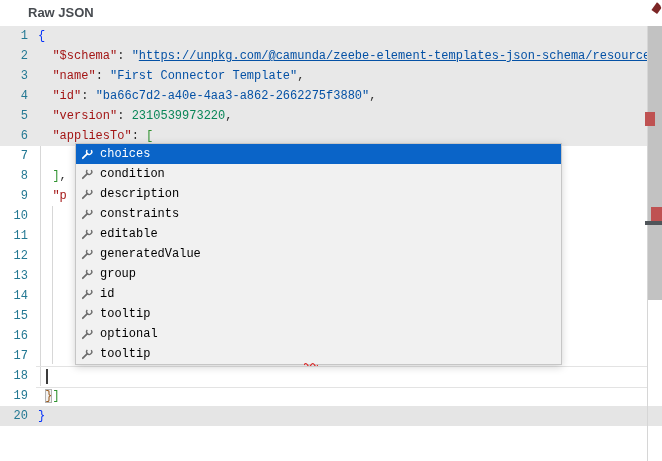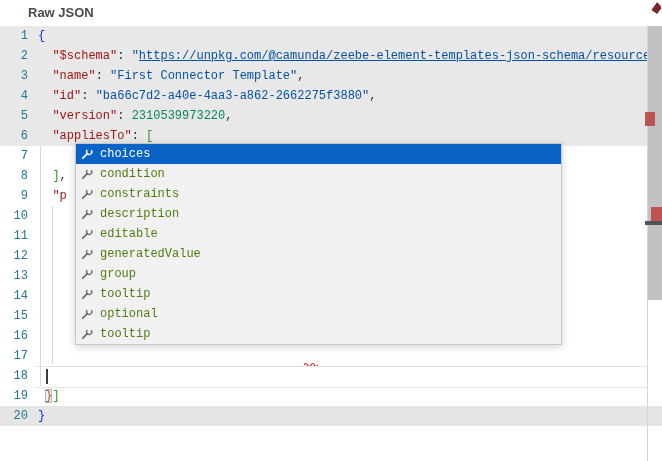"condition" .s-item { color: #4d7c0f -> #000000 }
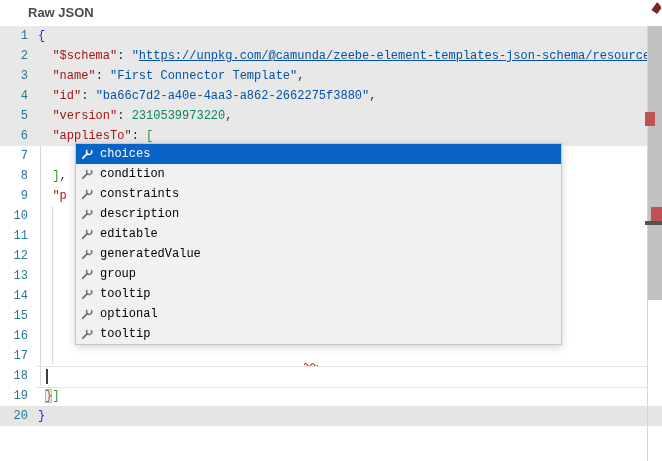"constraints" div.s-item { order: before "description" -> after "description" }
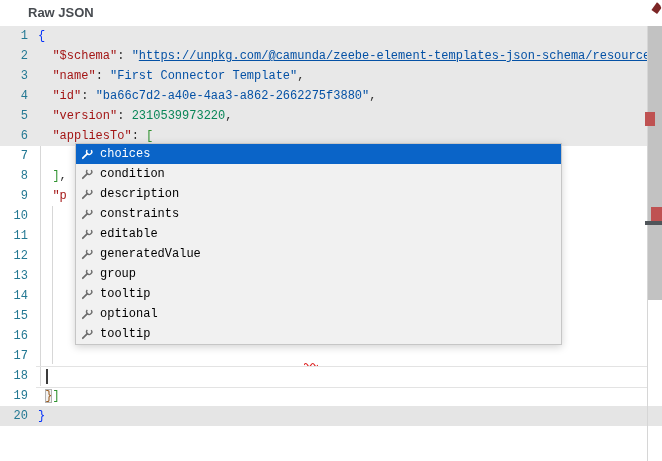"id" div.s-item { html: none -> <div> <span> <svg> <circle></circle> <path></path> </svg> </span> <span>id</span> </div> }
